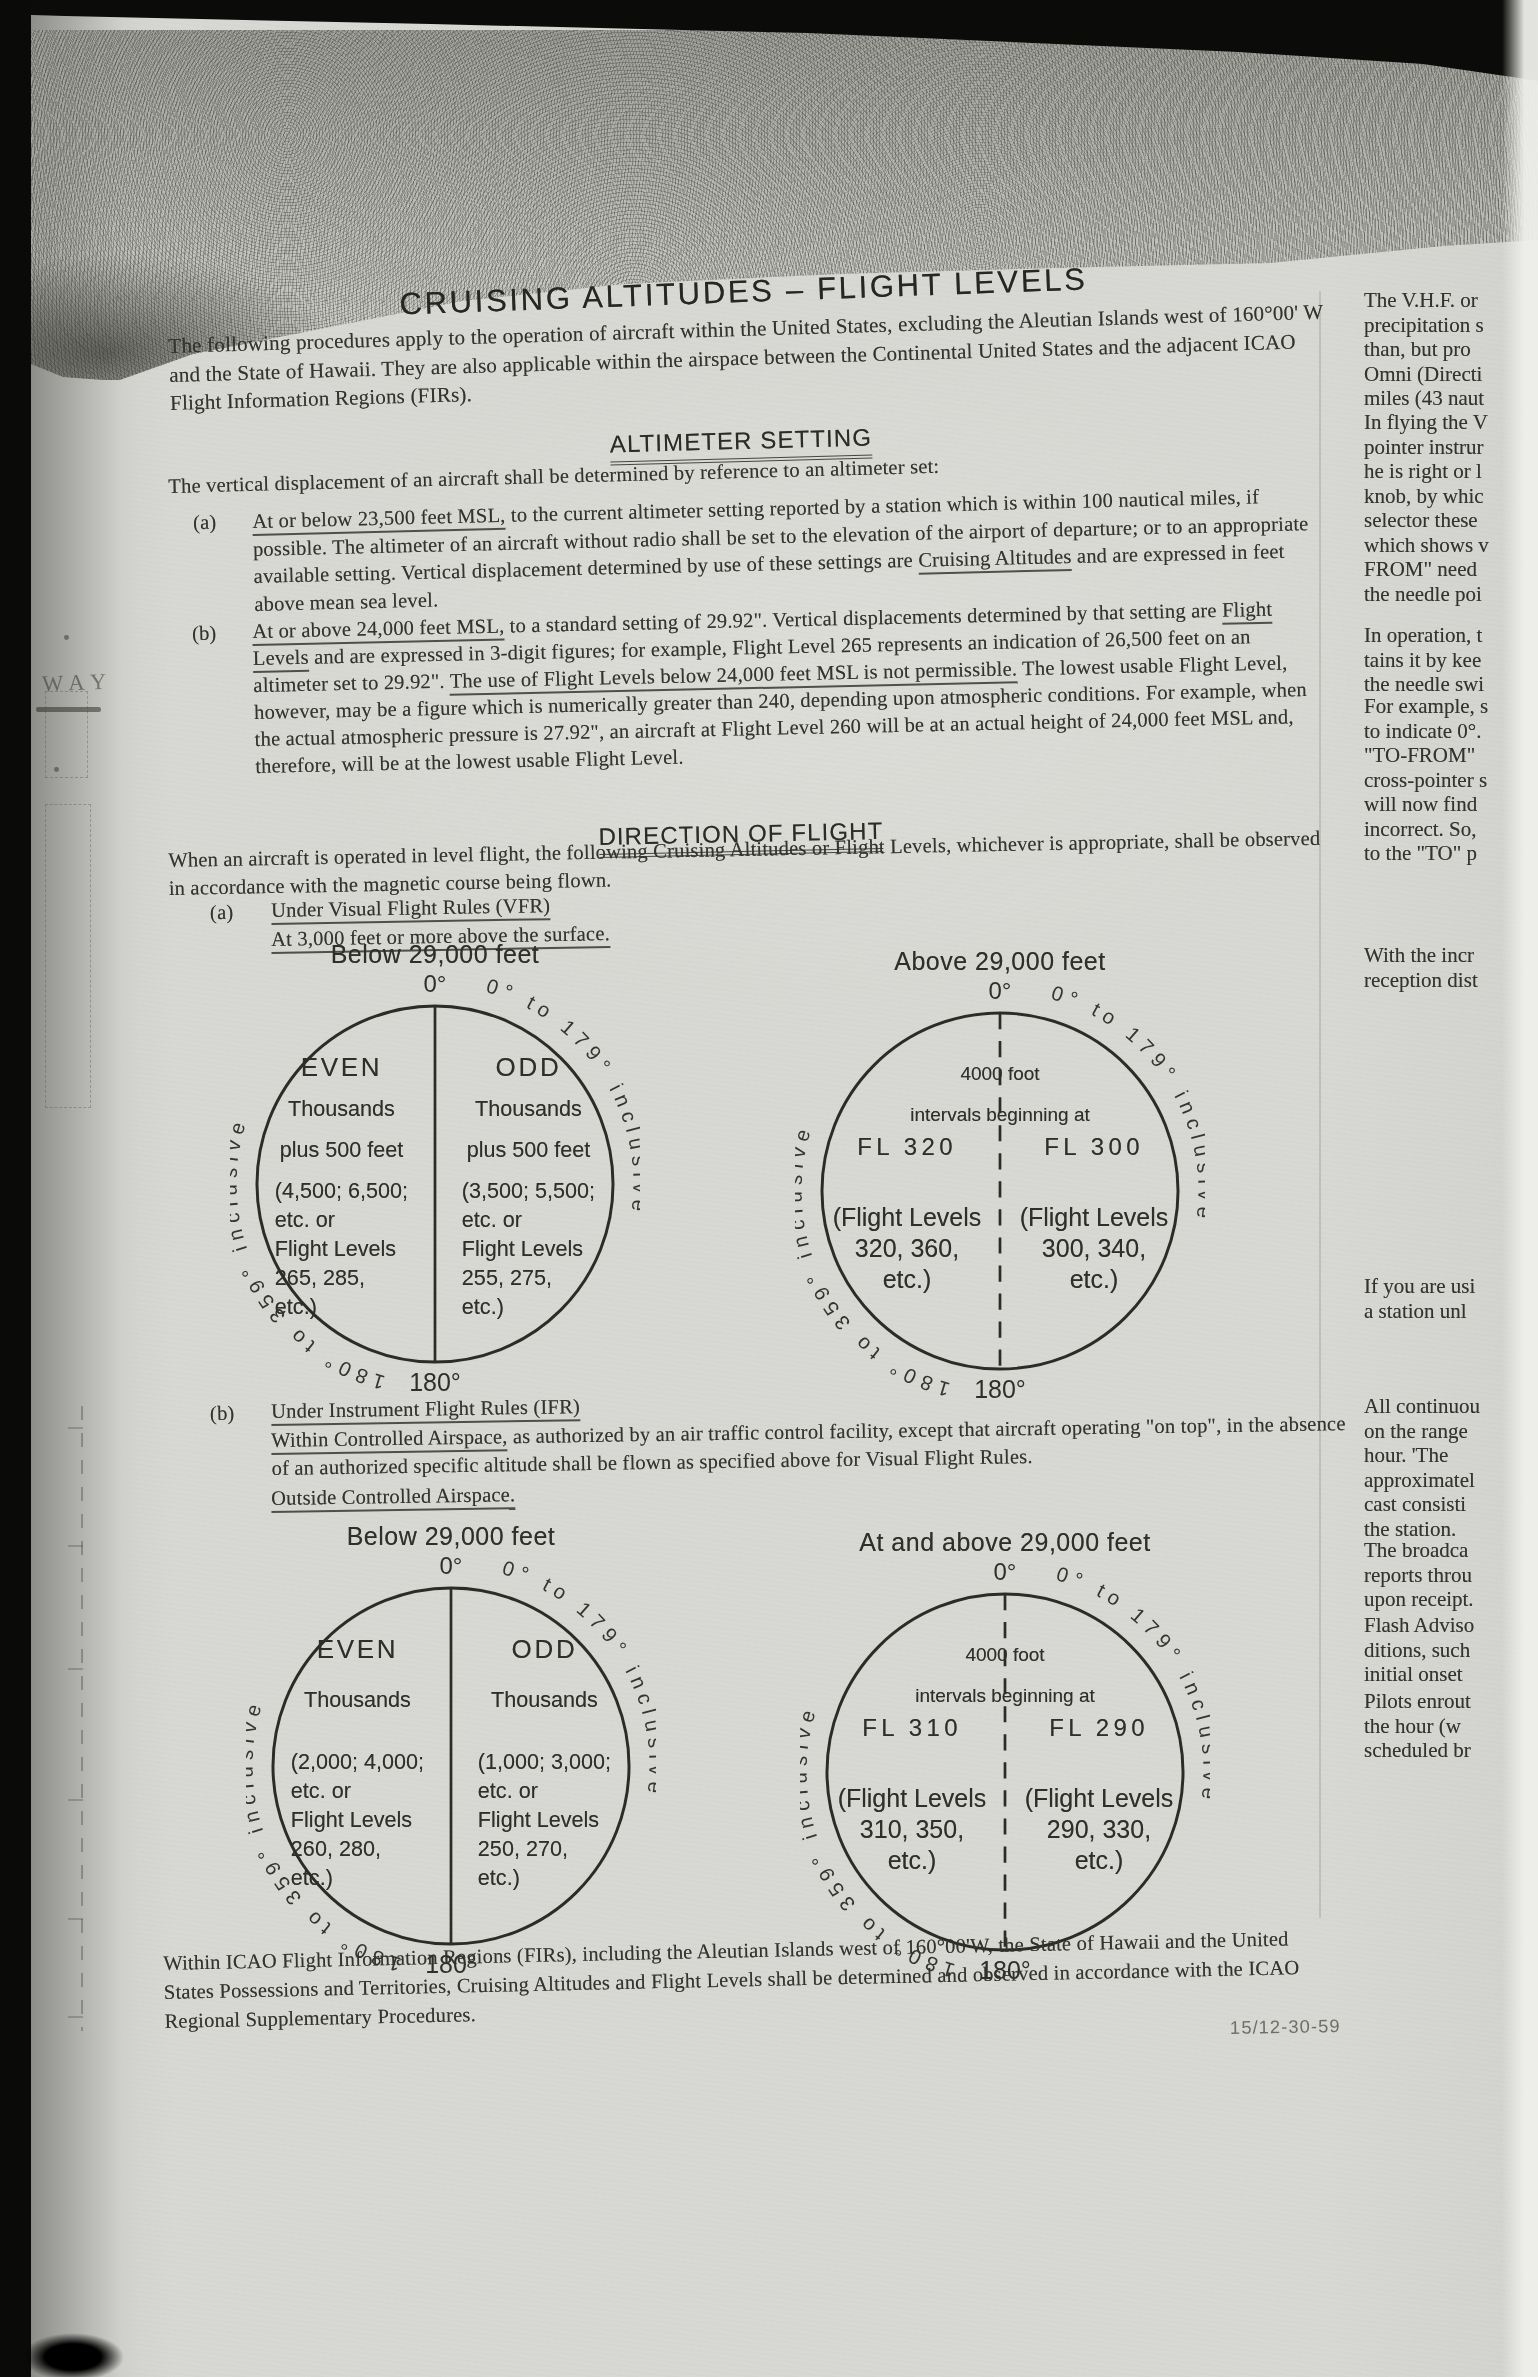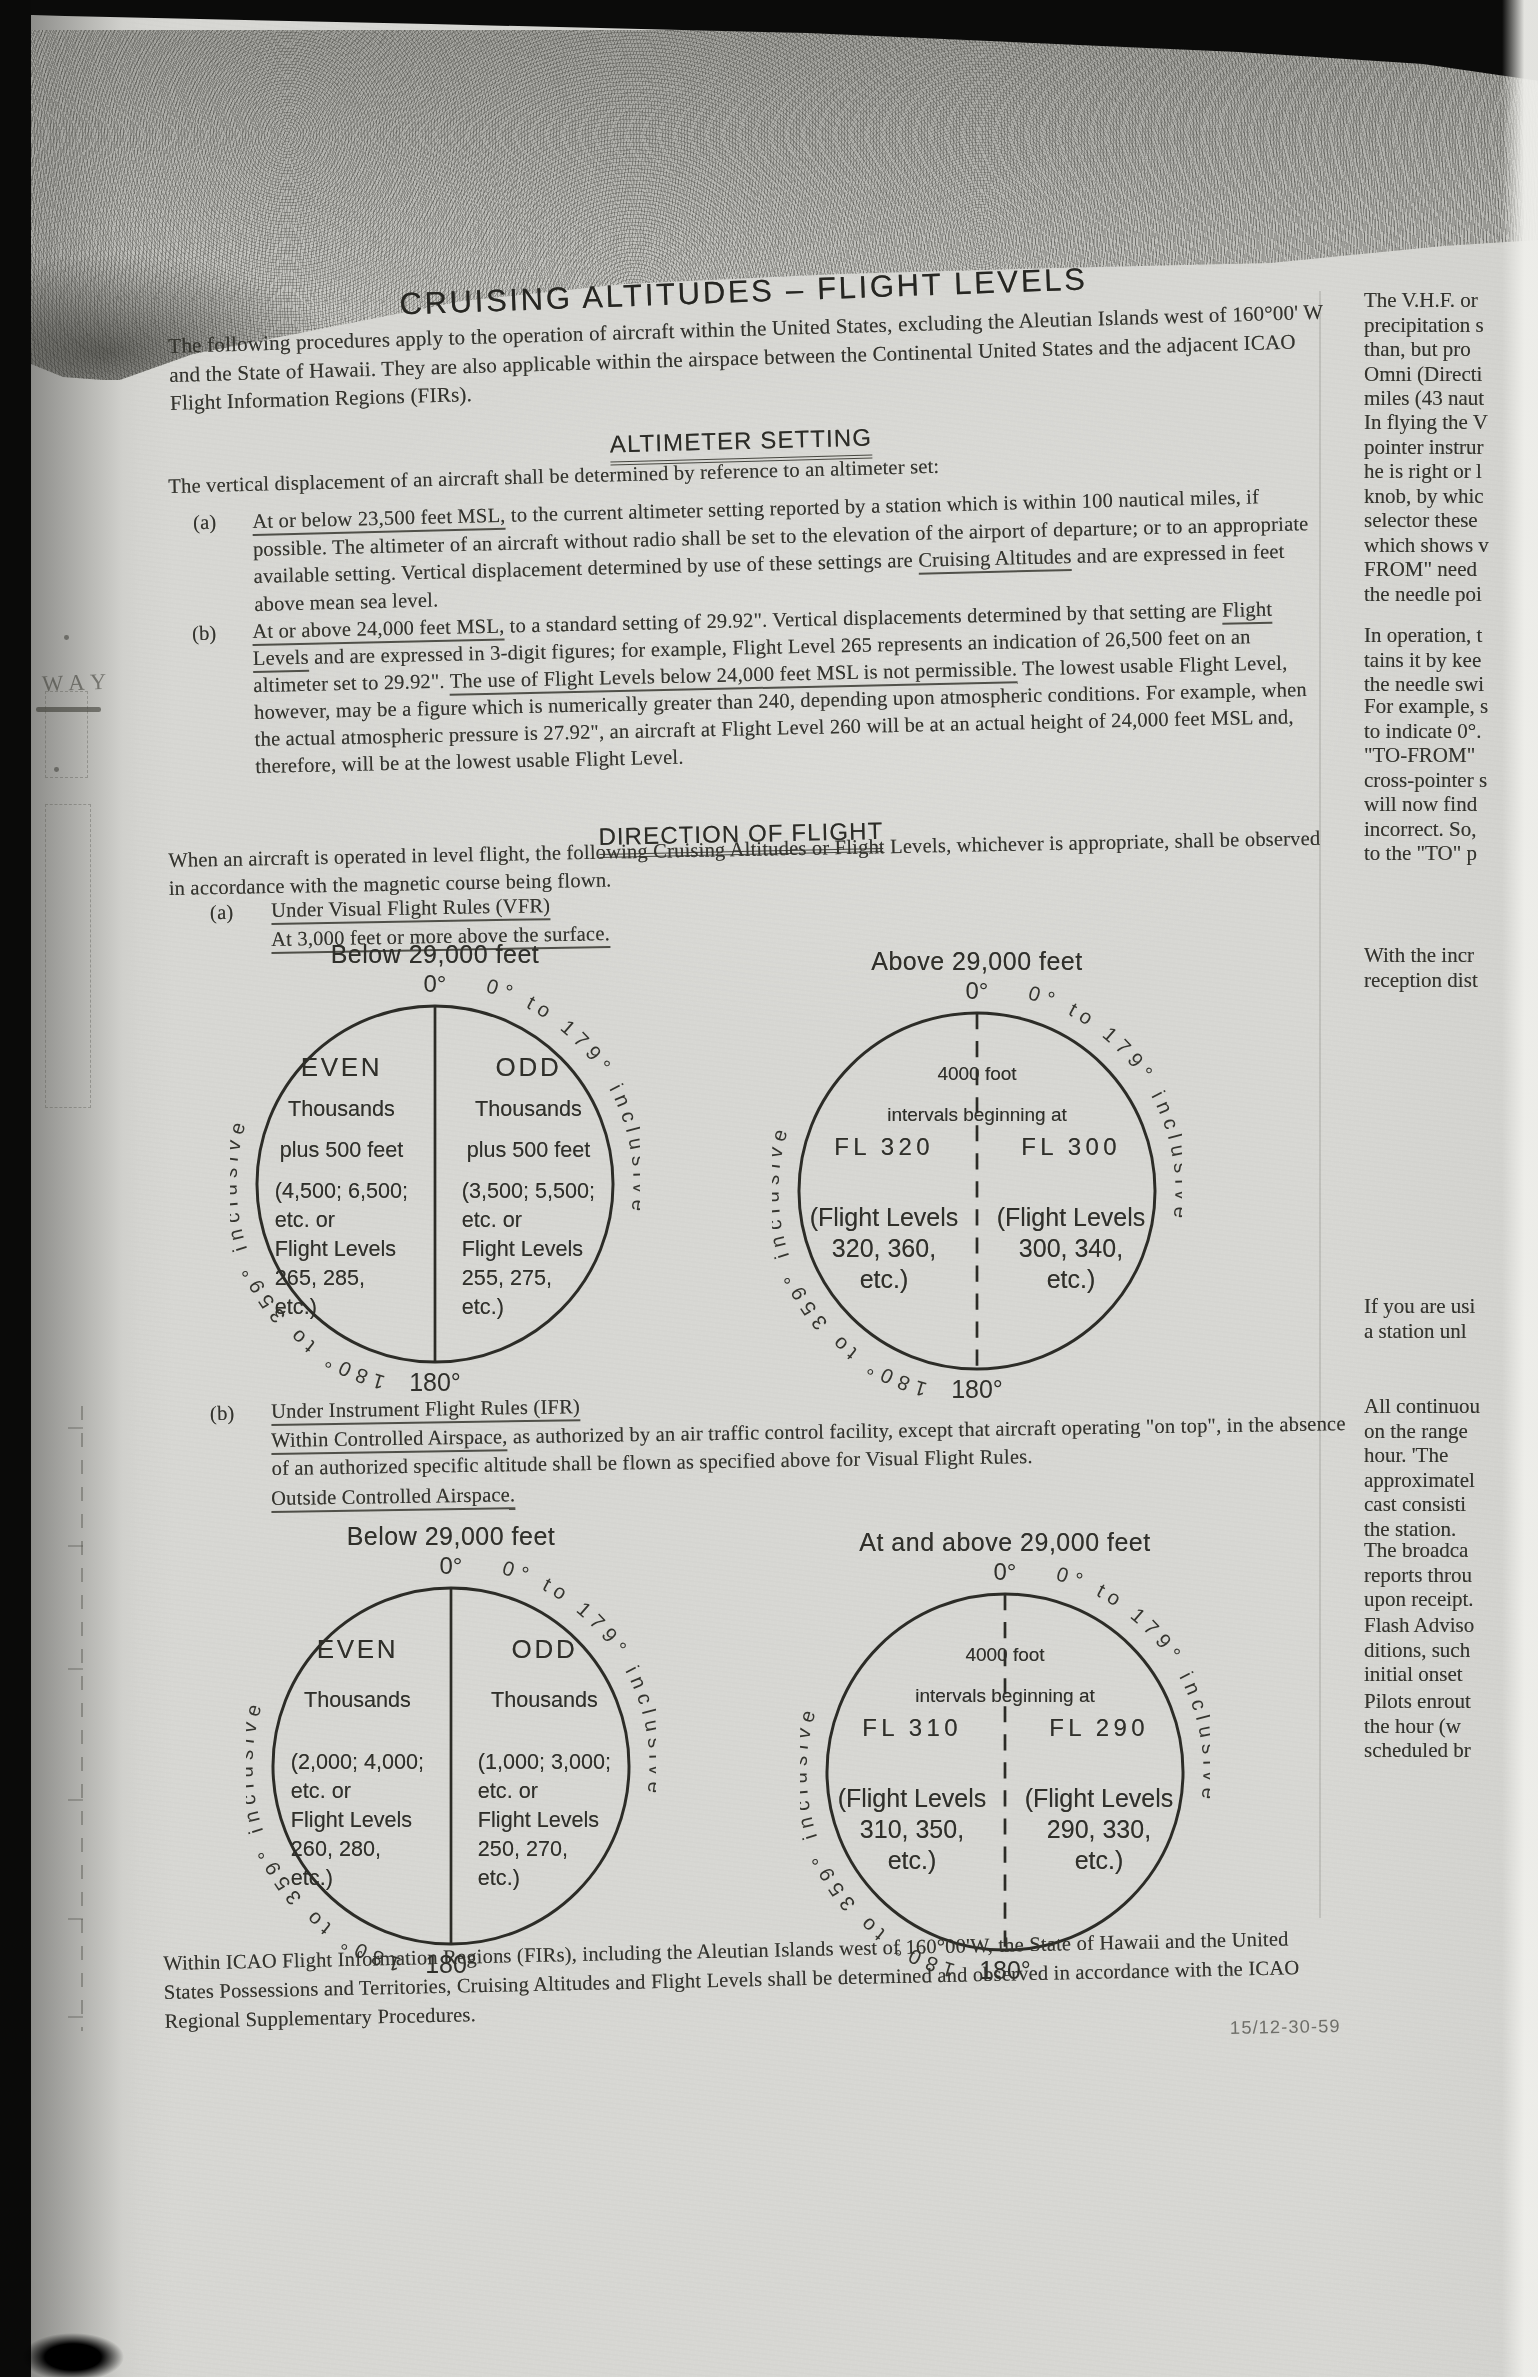"Above 29,000 feet" div.diag { left: 767px -> 790px }
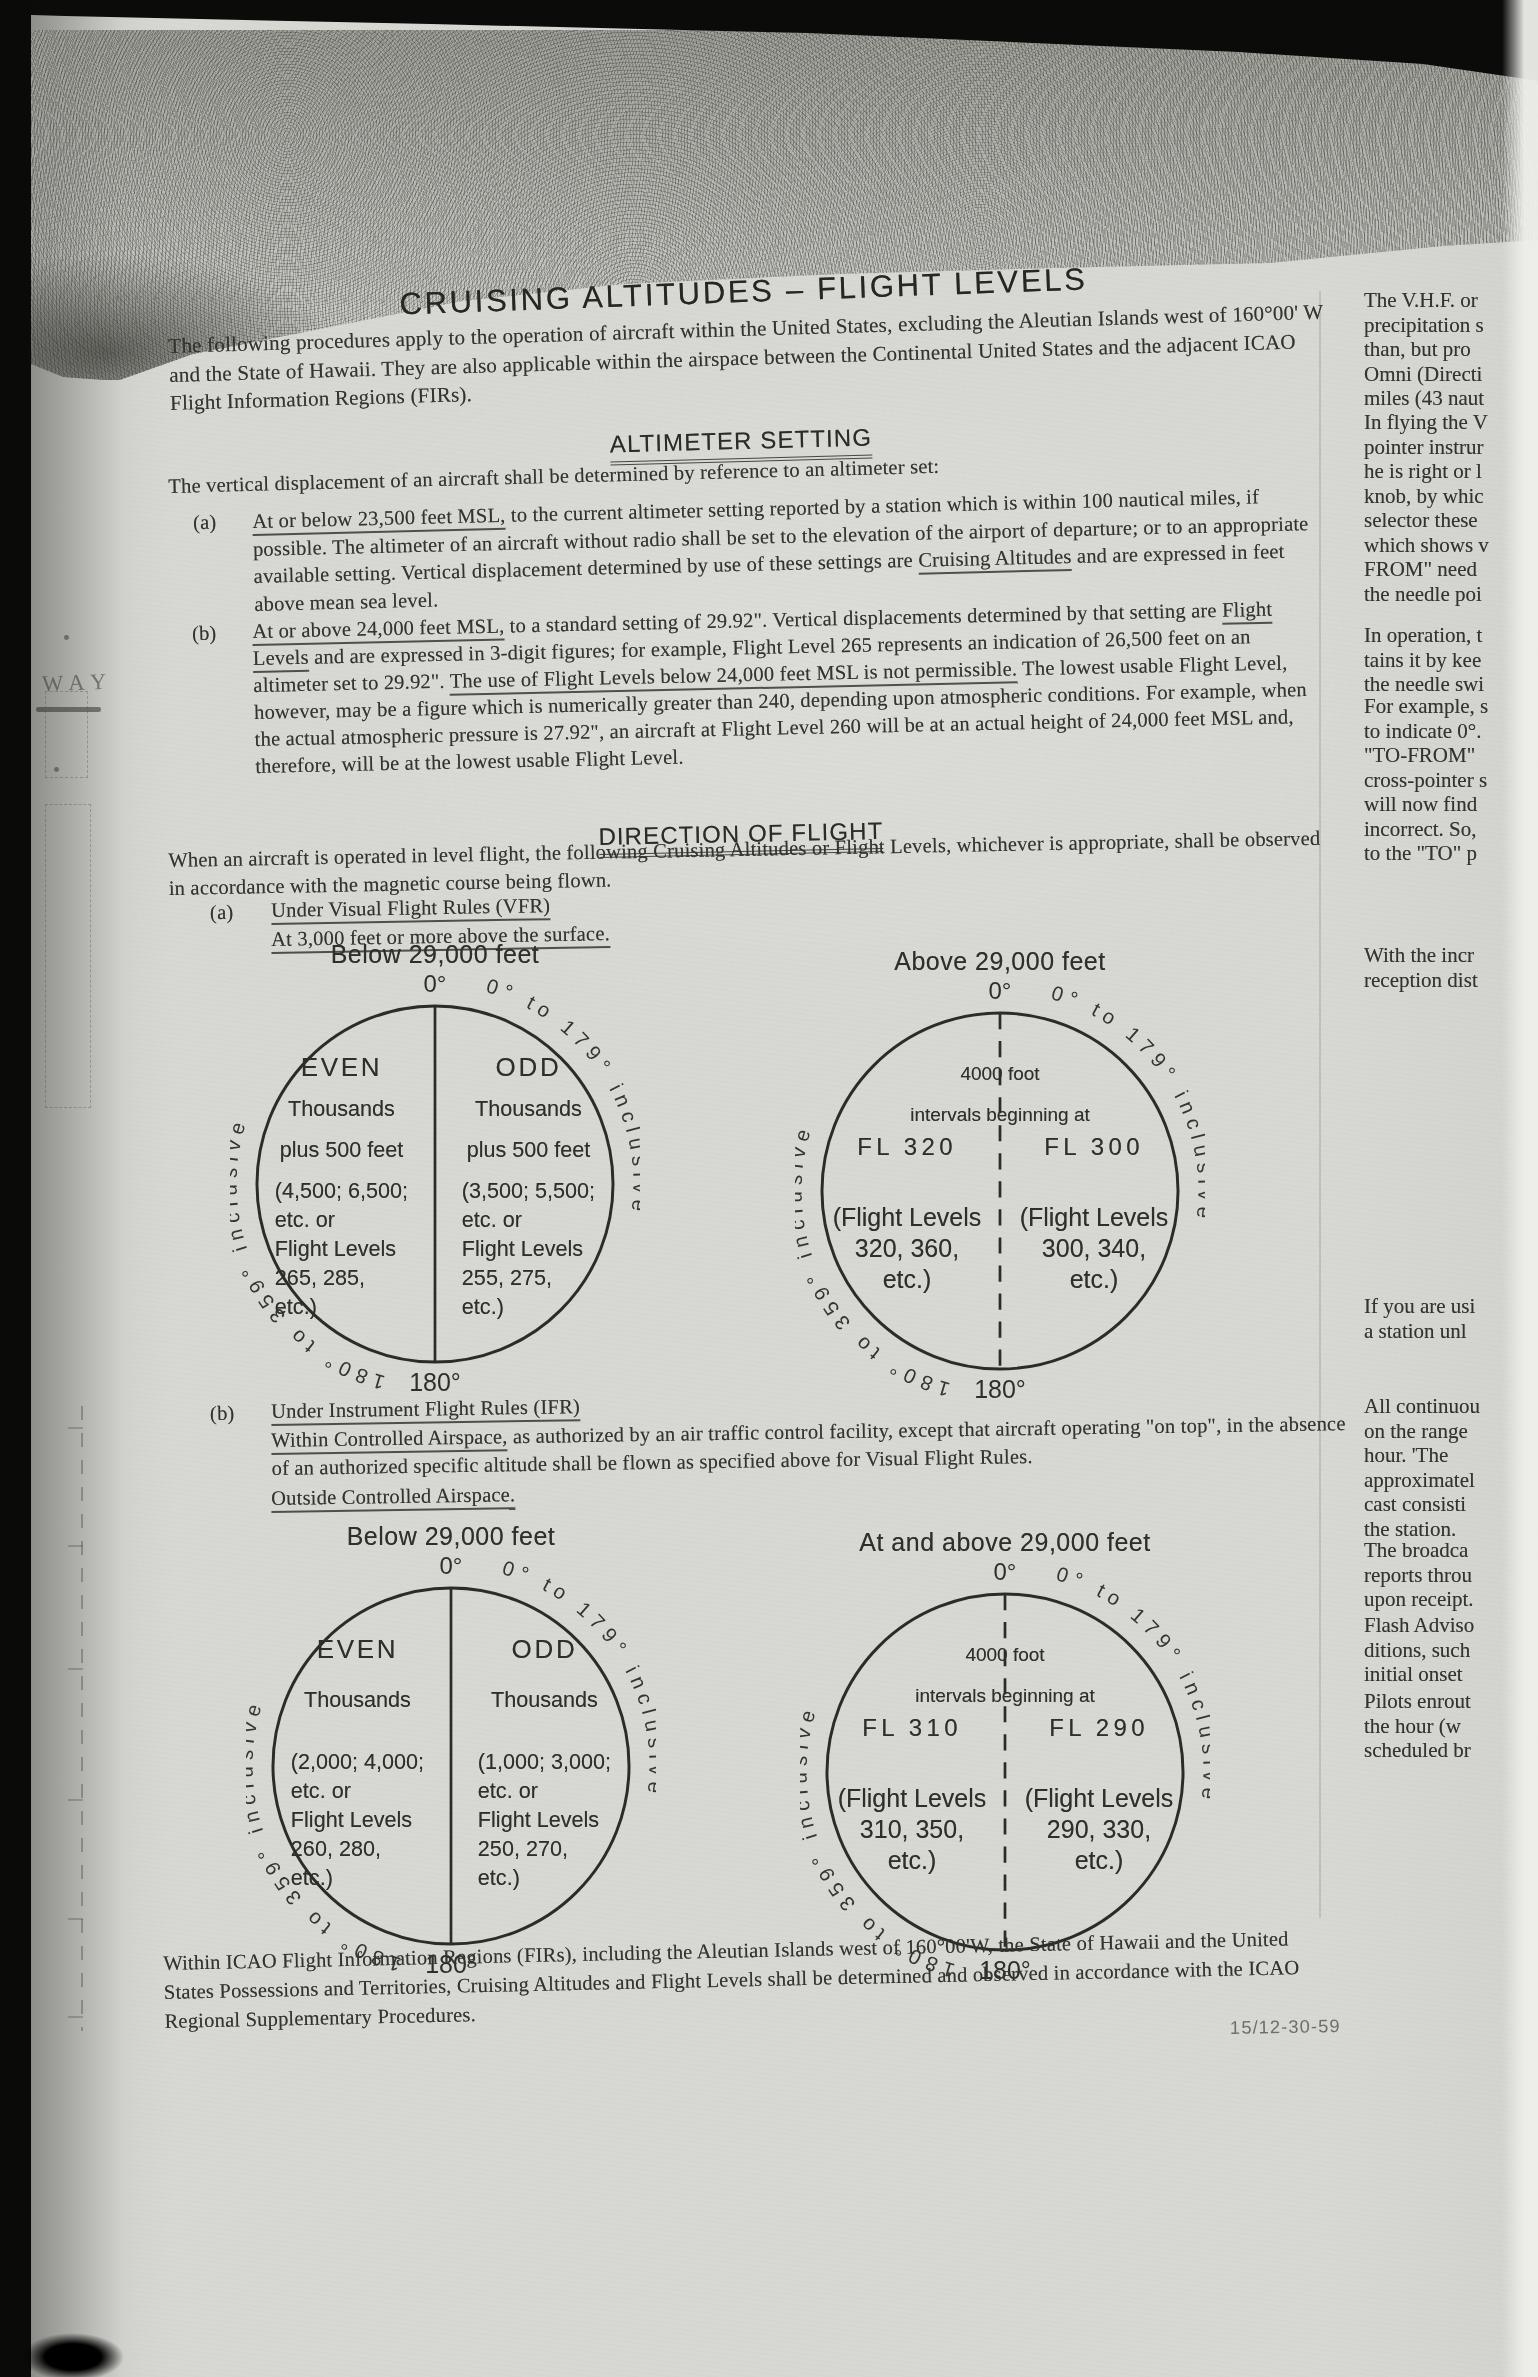"If you are usi" div.mr { margin-top: 20px -> none }
